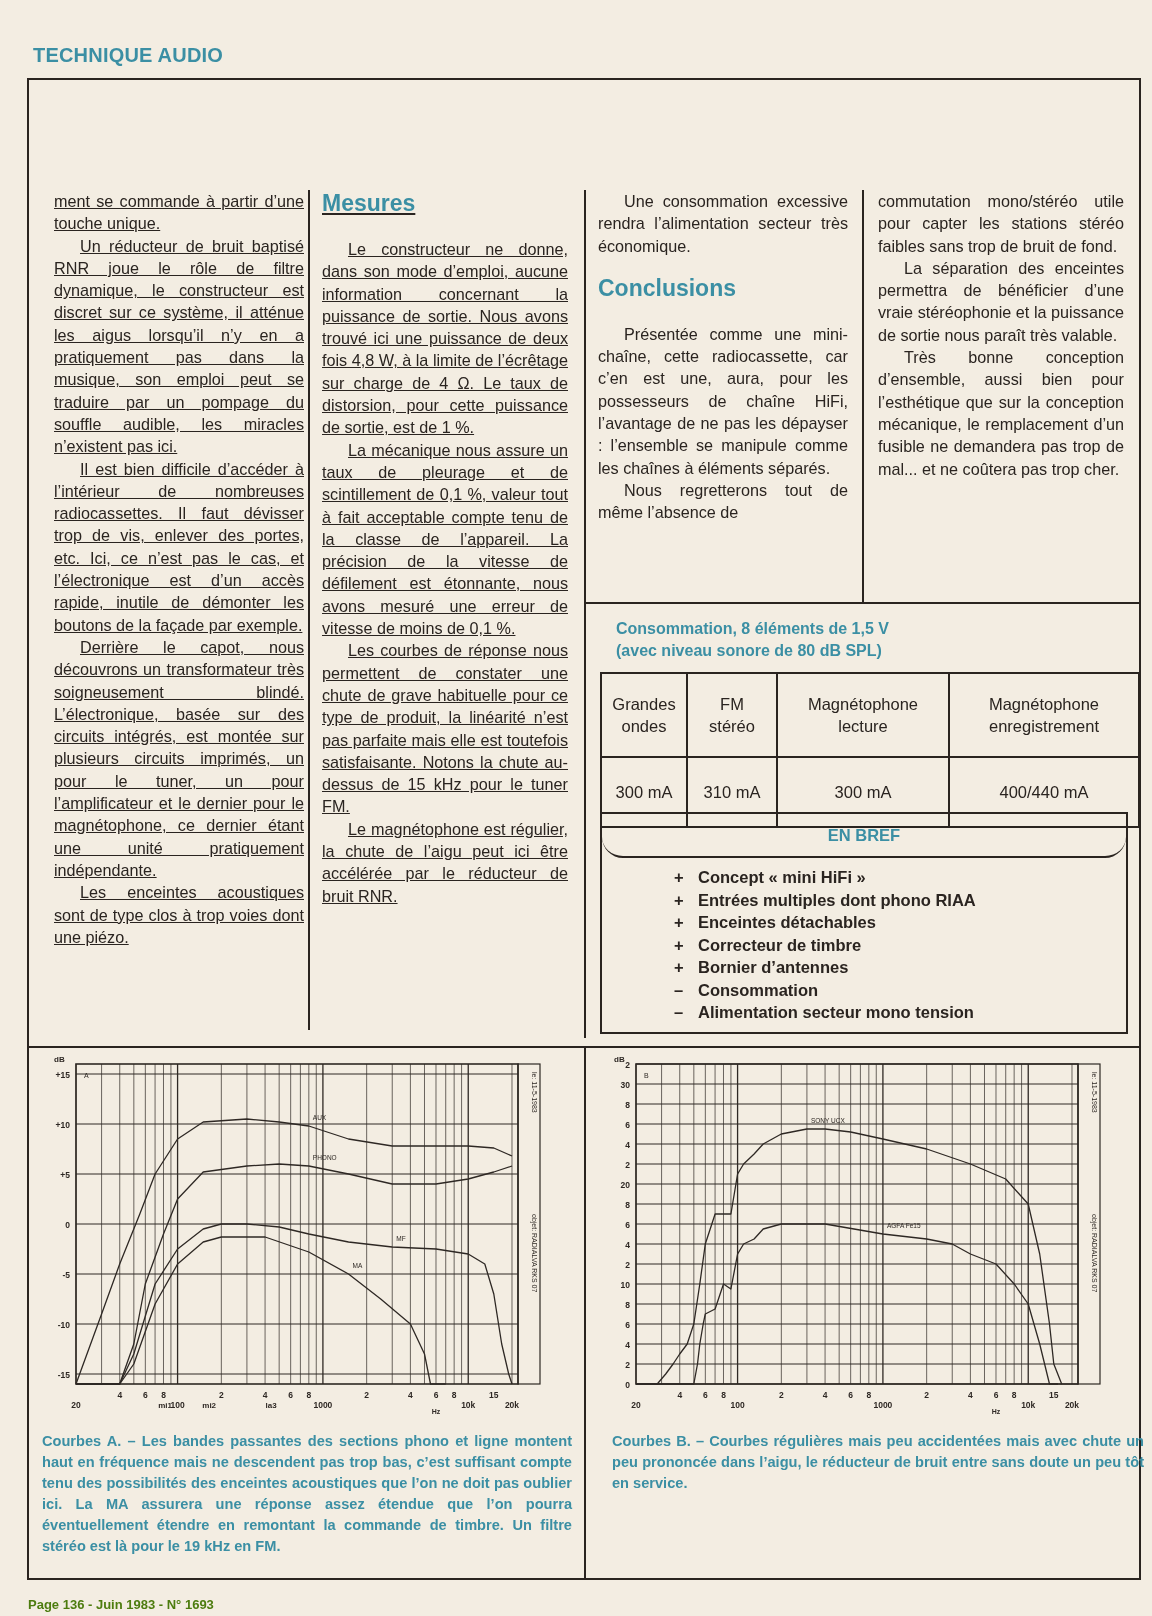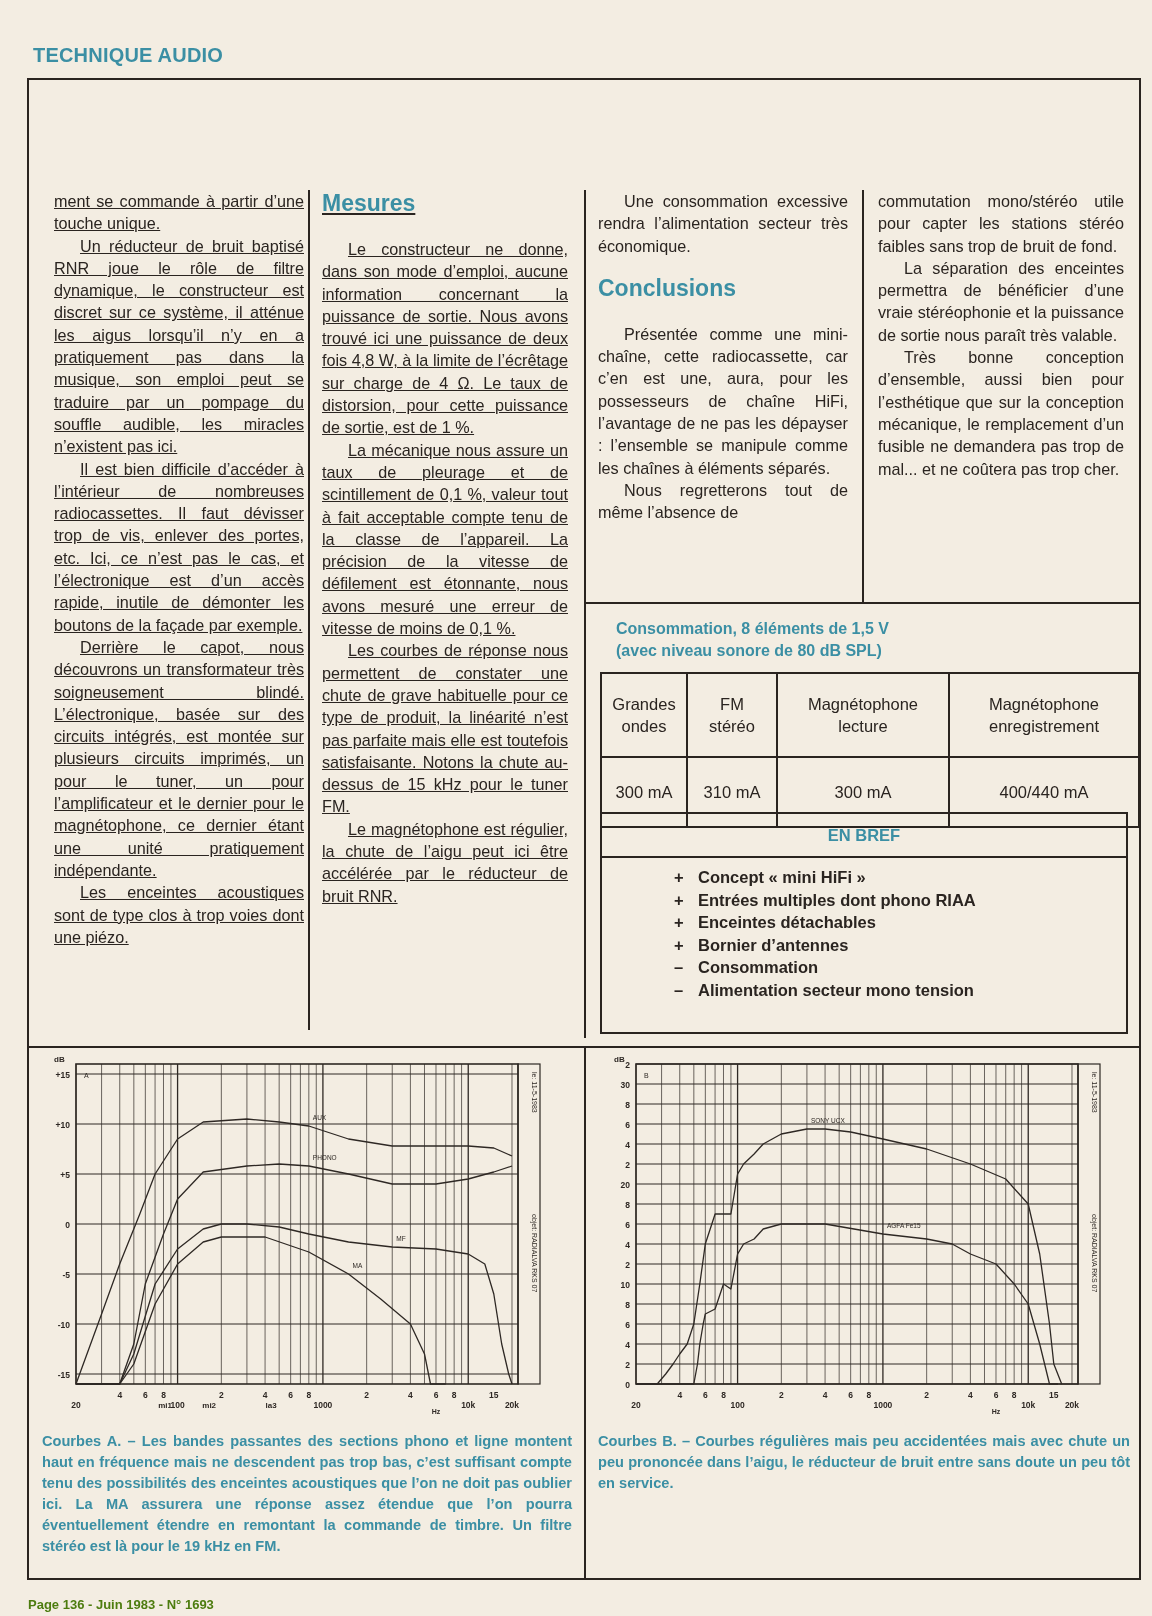"EN BREF" .bref-title { border-radius: none -> 21px }
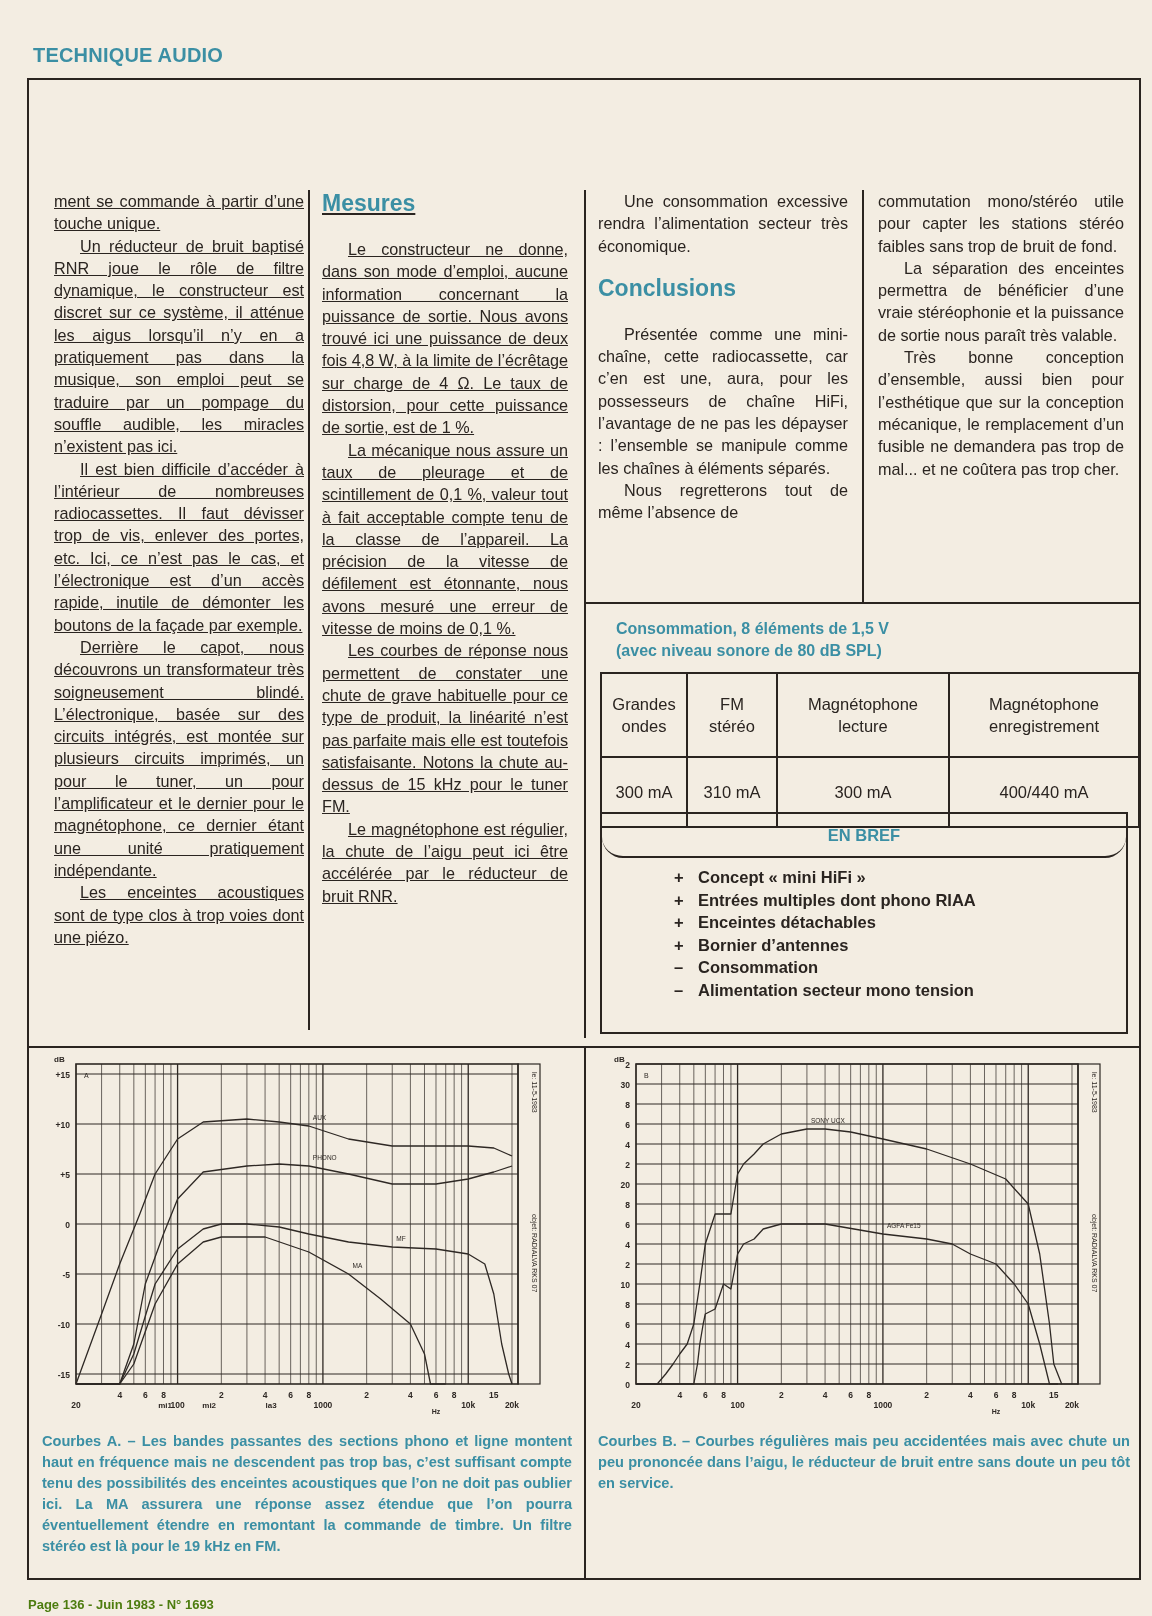"+ Correcteur de timbre" li { html: none -> <li><span>+</span><span>Correcteur de timbre</span></li> }
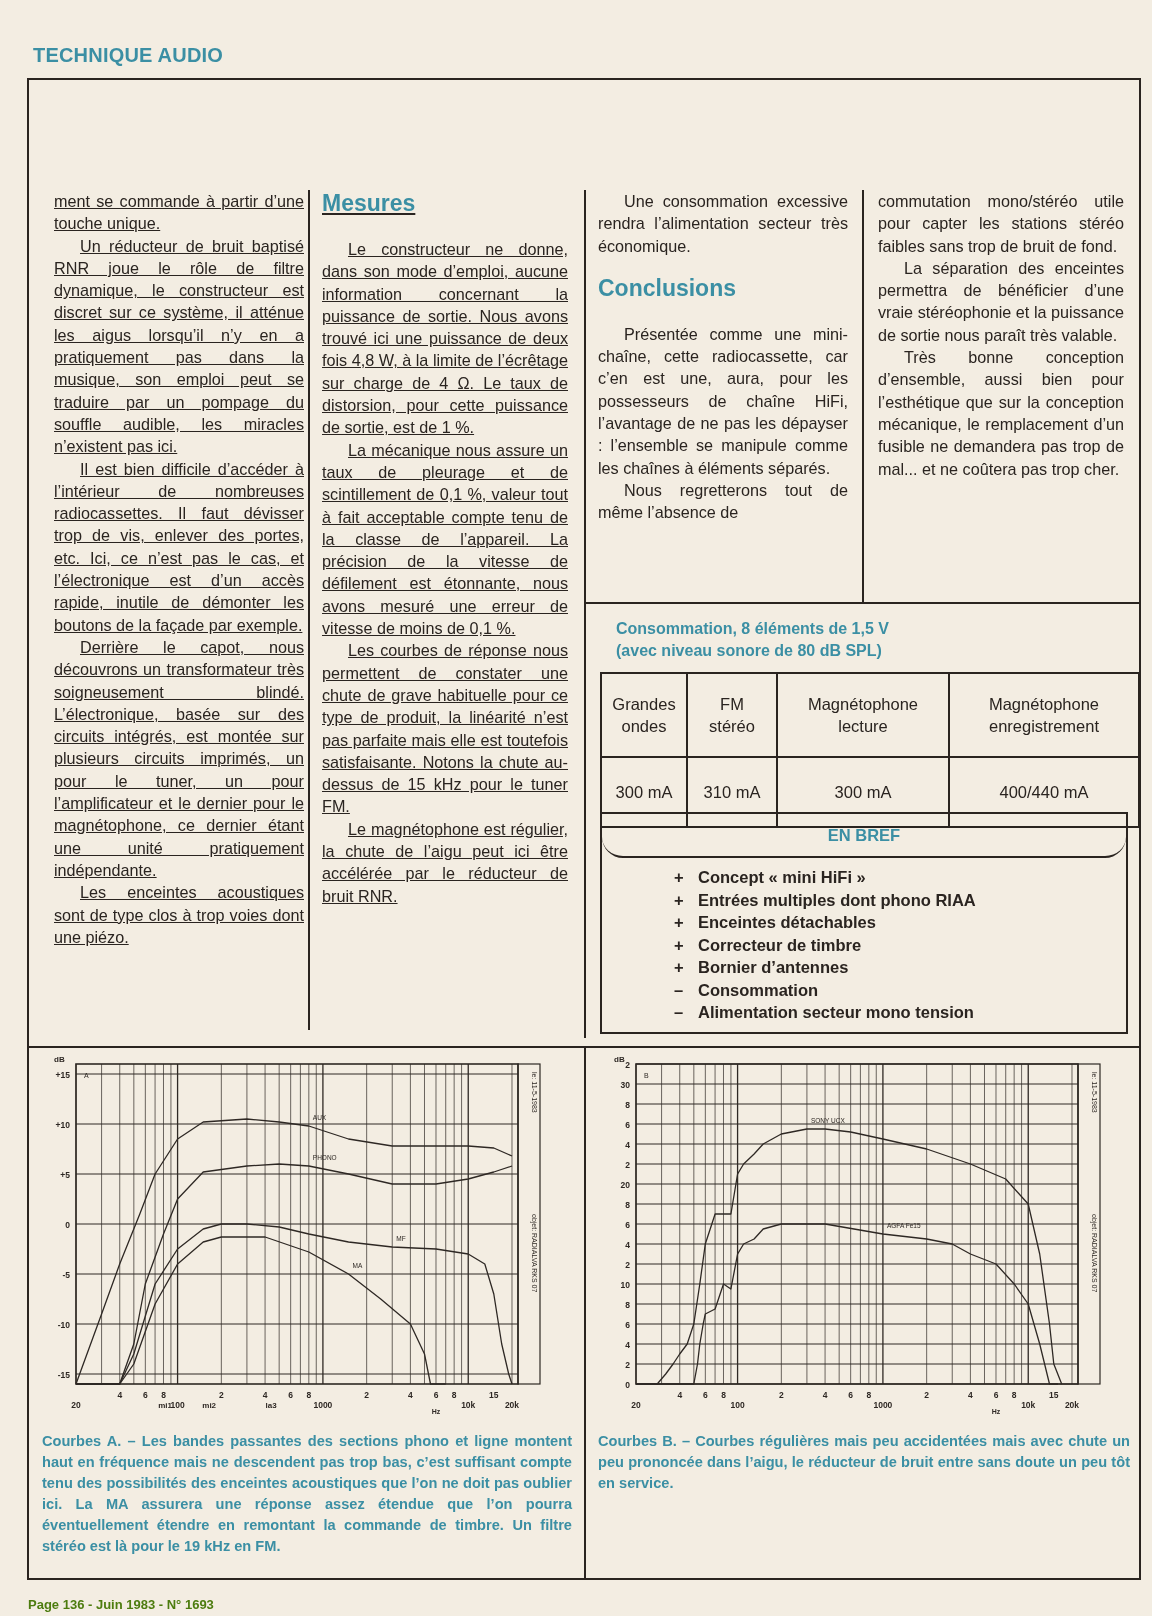"Courbes B. – Courbes régulières" div.caption { left: 598px -> 612px }
